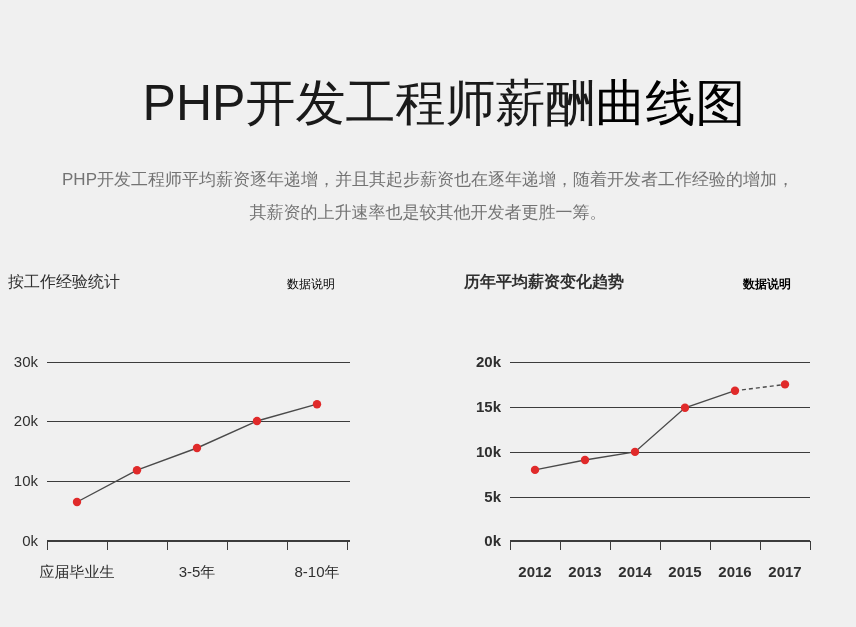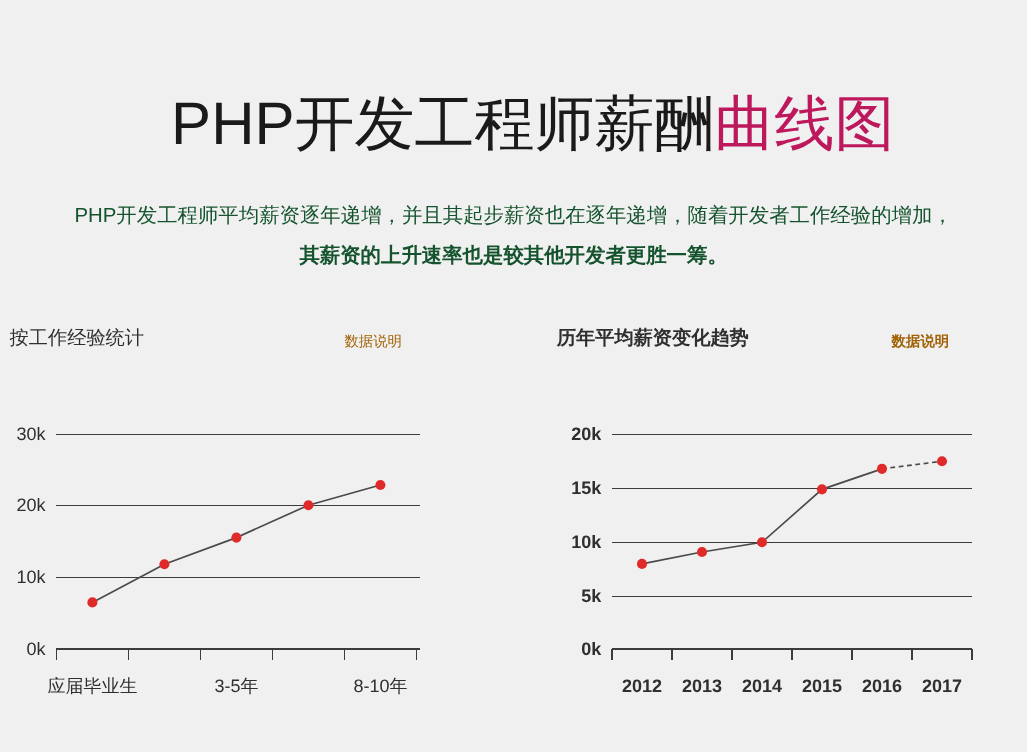"曲线图" .main-title .t-red { color: #be185d -> #000000 }
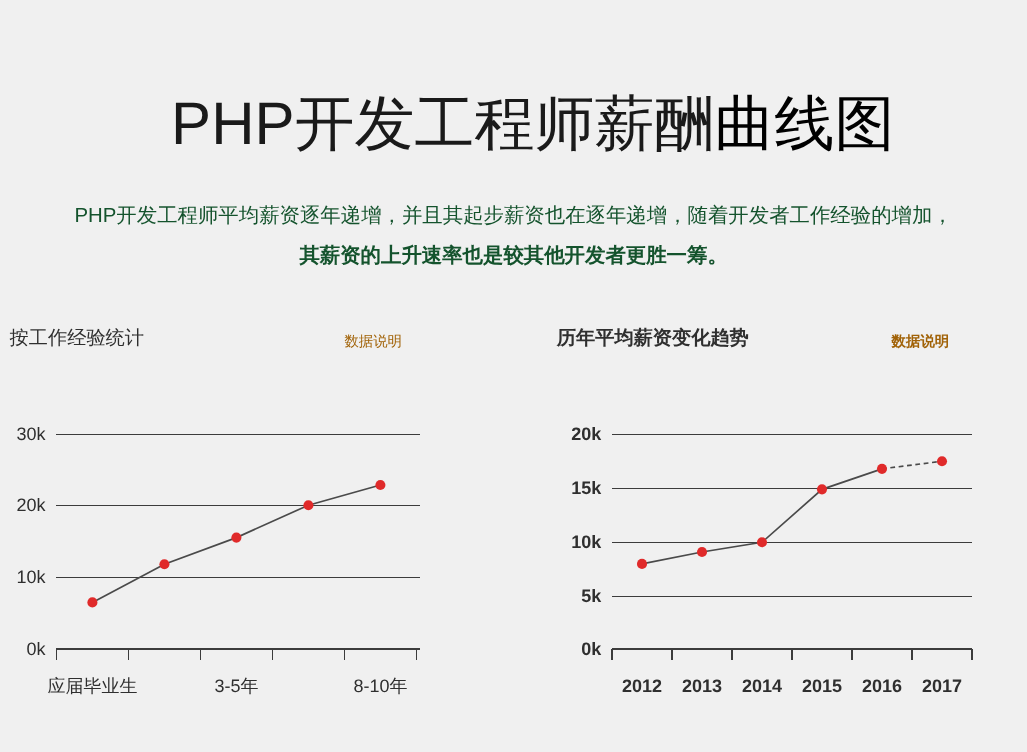"PHP开发工程师平均薪资逐年递增，并且其起步薪资也在逐年递增，随着开发者工作经验" .intro { color: #14532d -> #737373 }
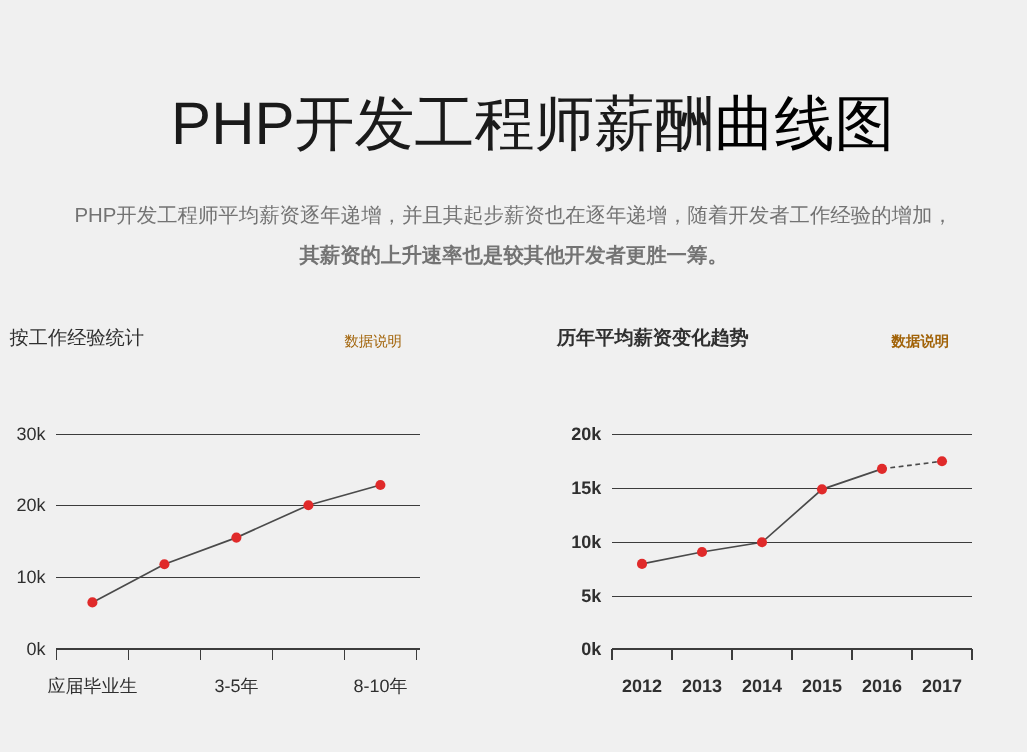"其薪资的上升速率也是较其他开发者更胜一筹。" .intro .line2 { font-weight: bold -> none }
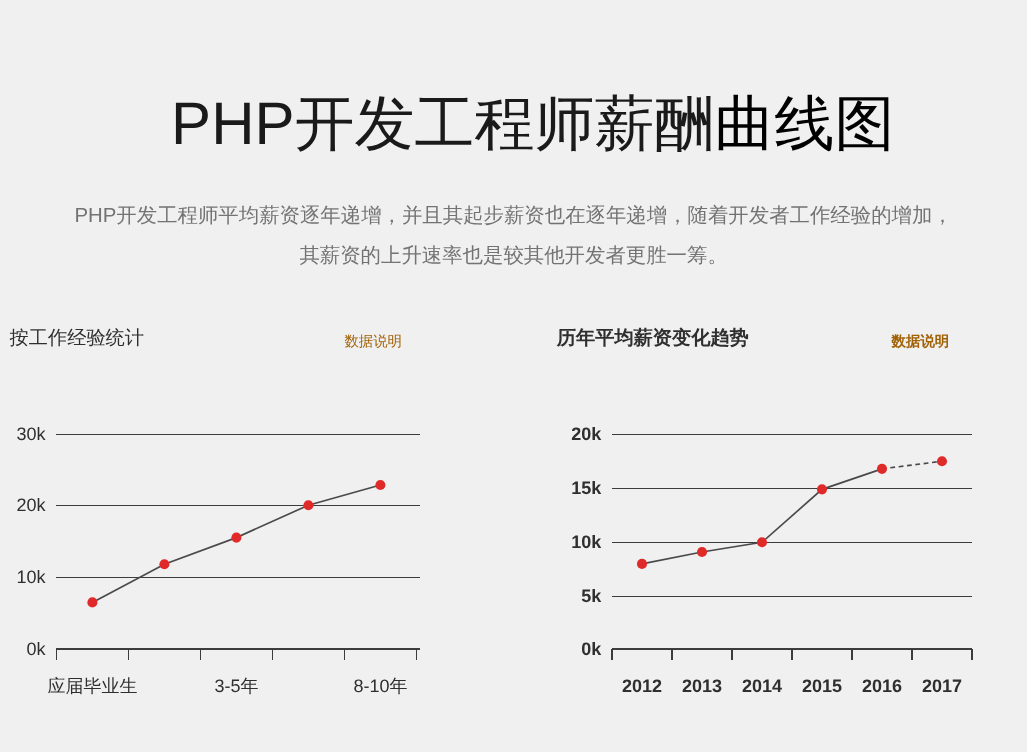"数据说明" .chart-note { color: #a16207 -> #000000 }
